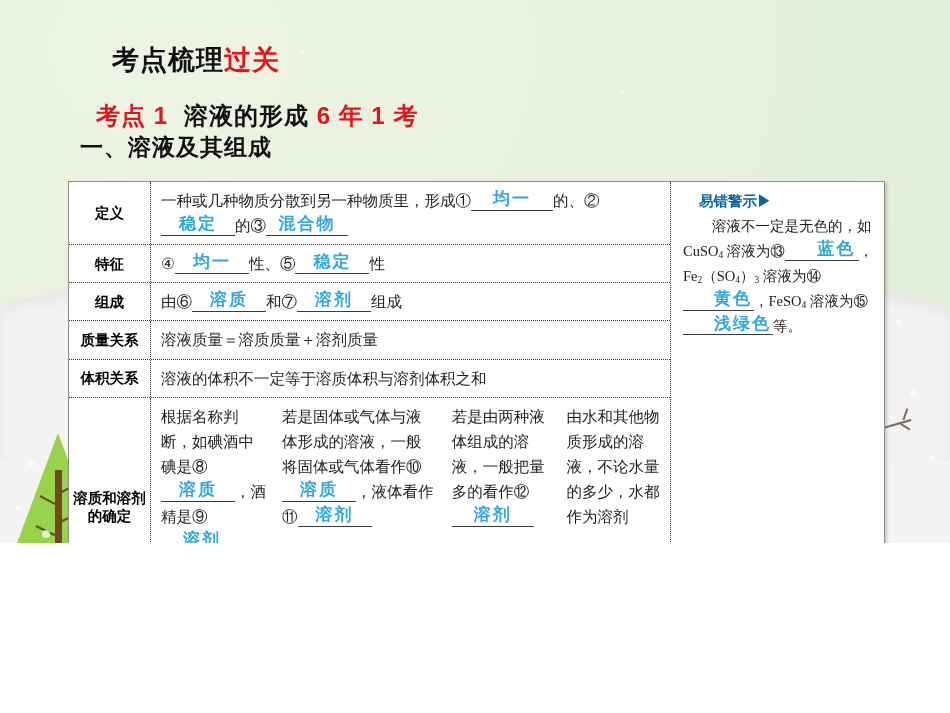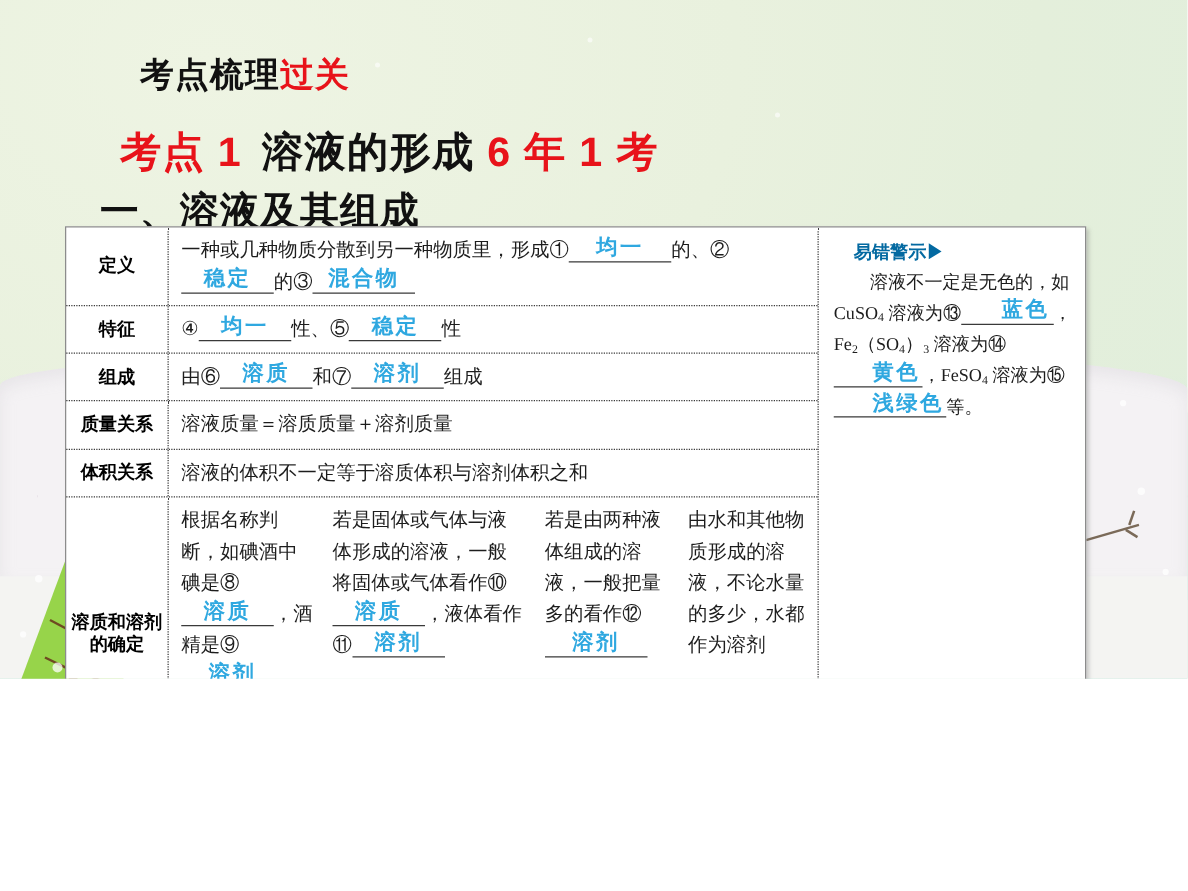"考点 1 溶液的形成 6 年" .heading-sub { font-size: 33px -> 24px }
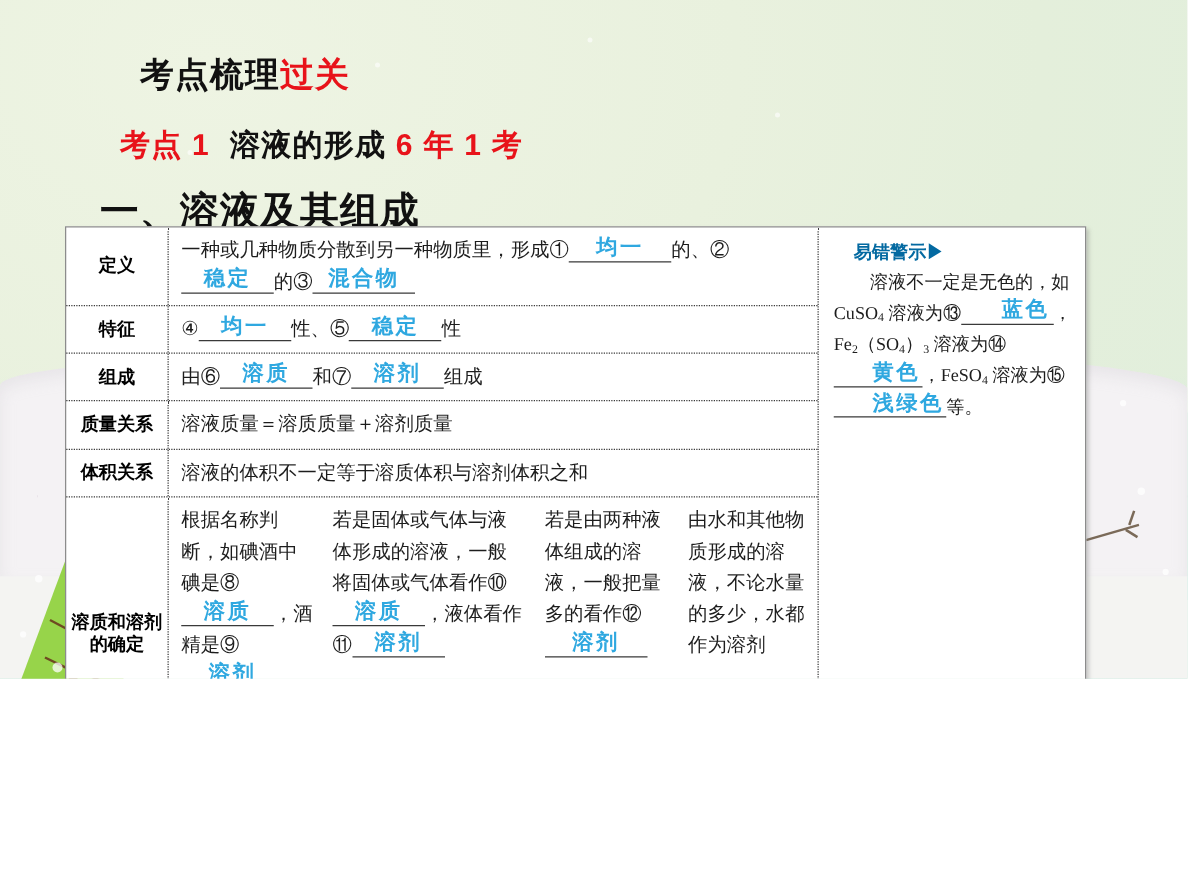"一、溶液及其组成" .heading-section { font-size: 31px -> 23px; top: 148px -> 132px }
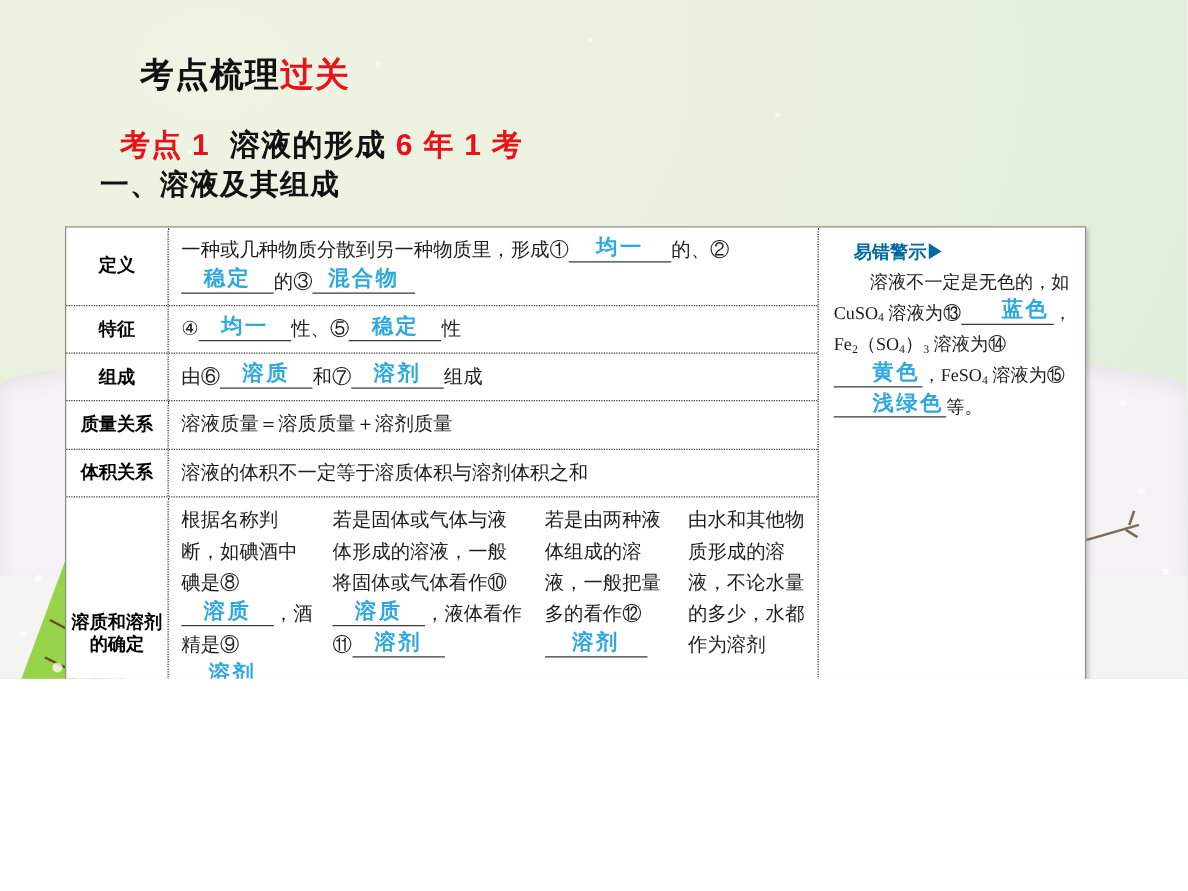"定义" .panel { left: 52px -> 68px }
